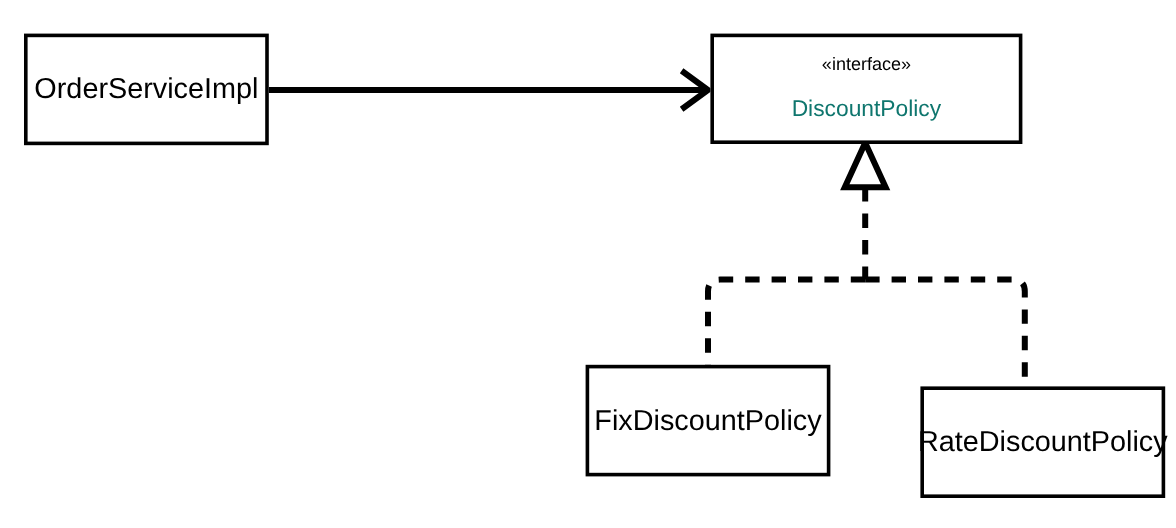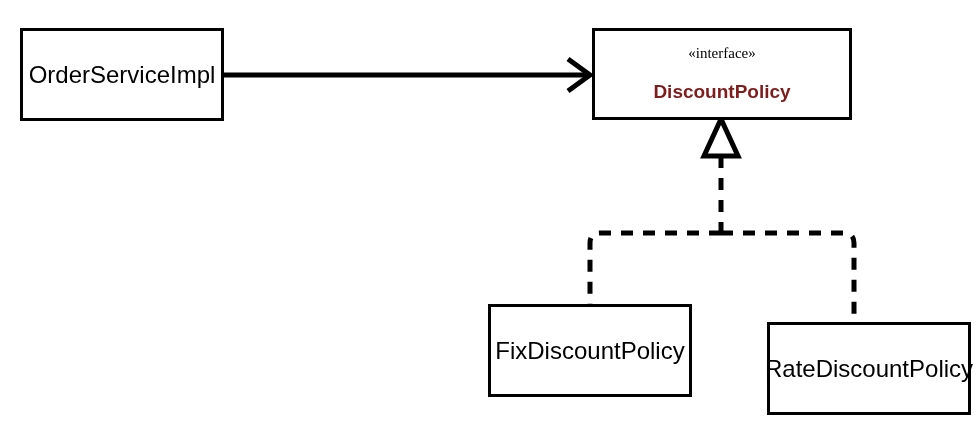"«interface»" .stereotype { font-family: Liberation Serif, serif -> none }
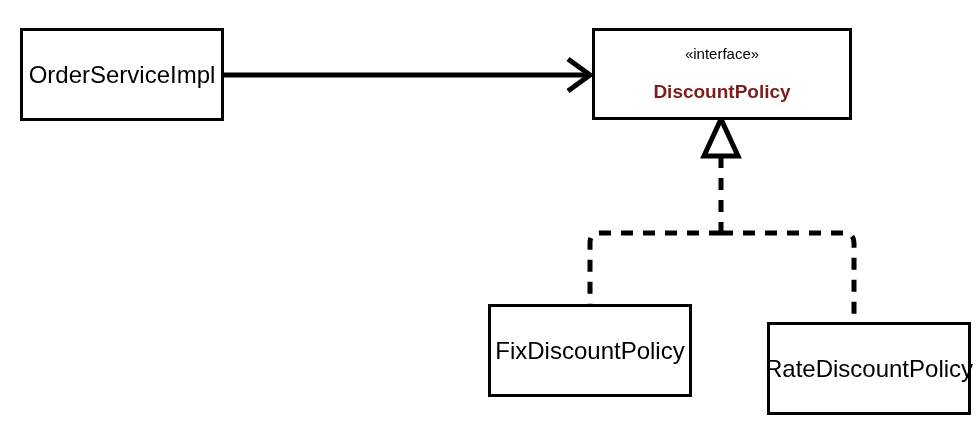"DiscountPolicy" .iface-name { color: #7f1d1d -> #0f766e; font-weight: bold -> normal }
